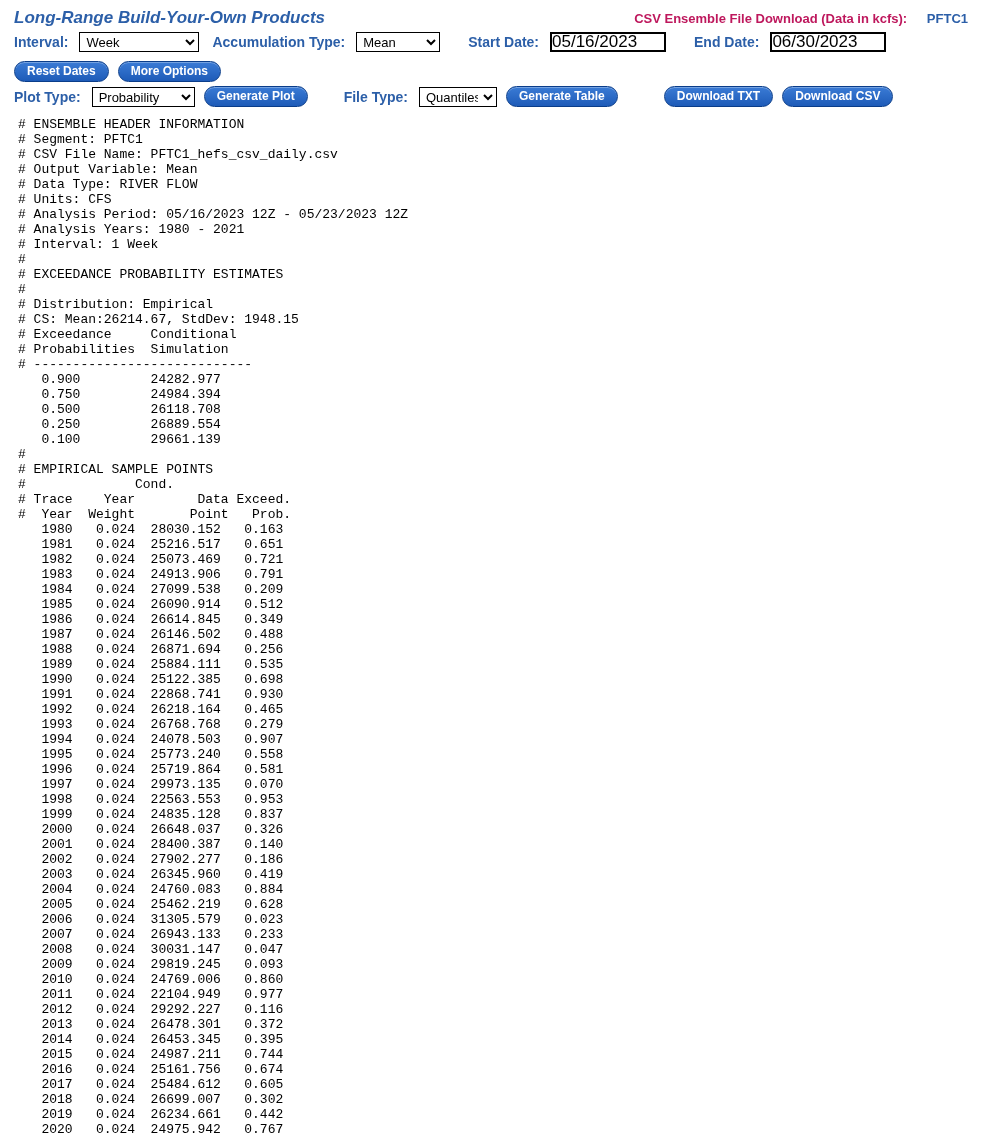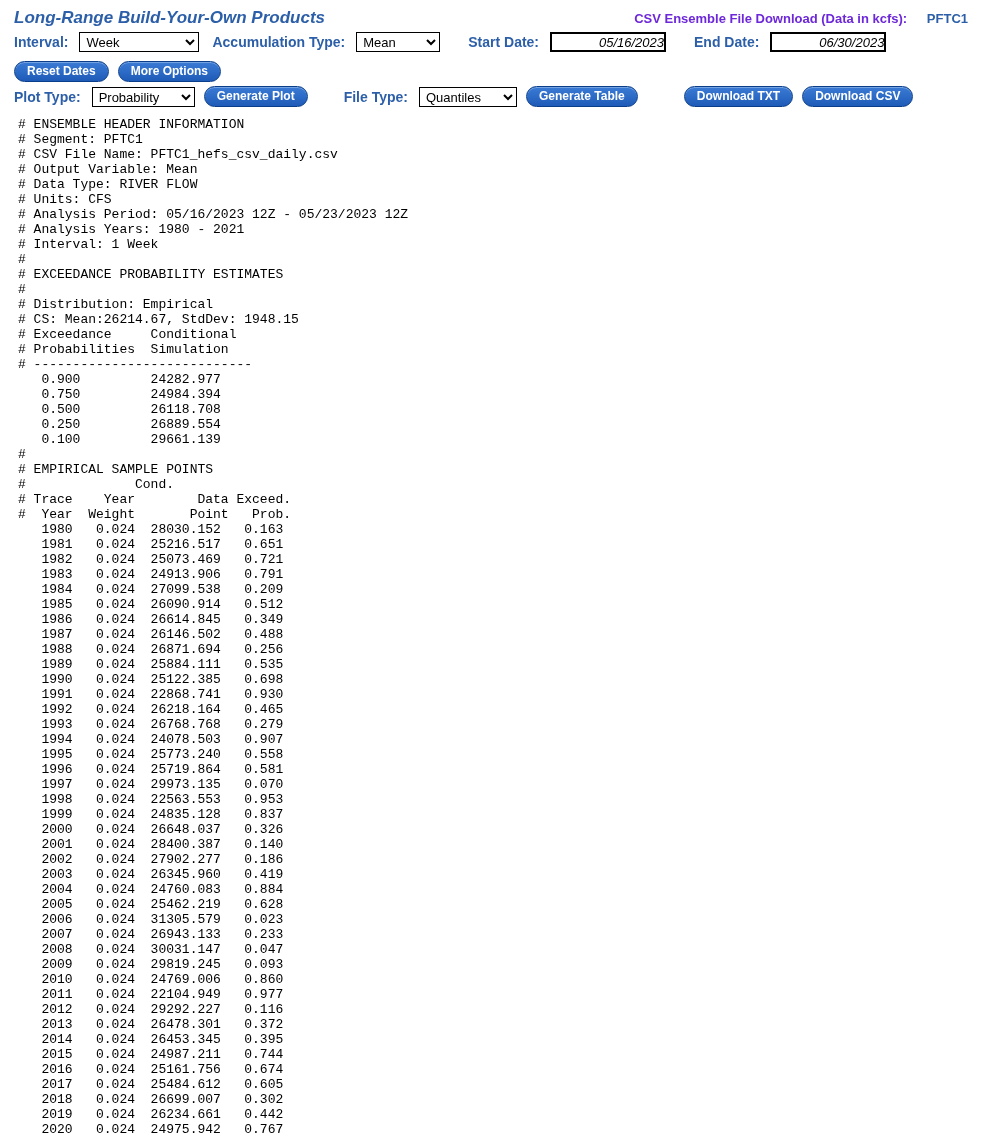"CSV Ensemble File Download (Data" .csv-download-text { color: #6d28d9 -> #be185d }
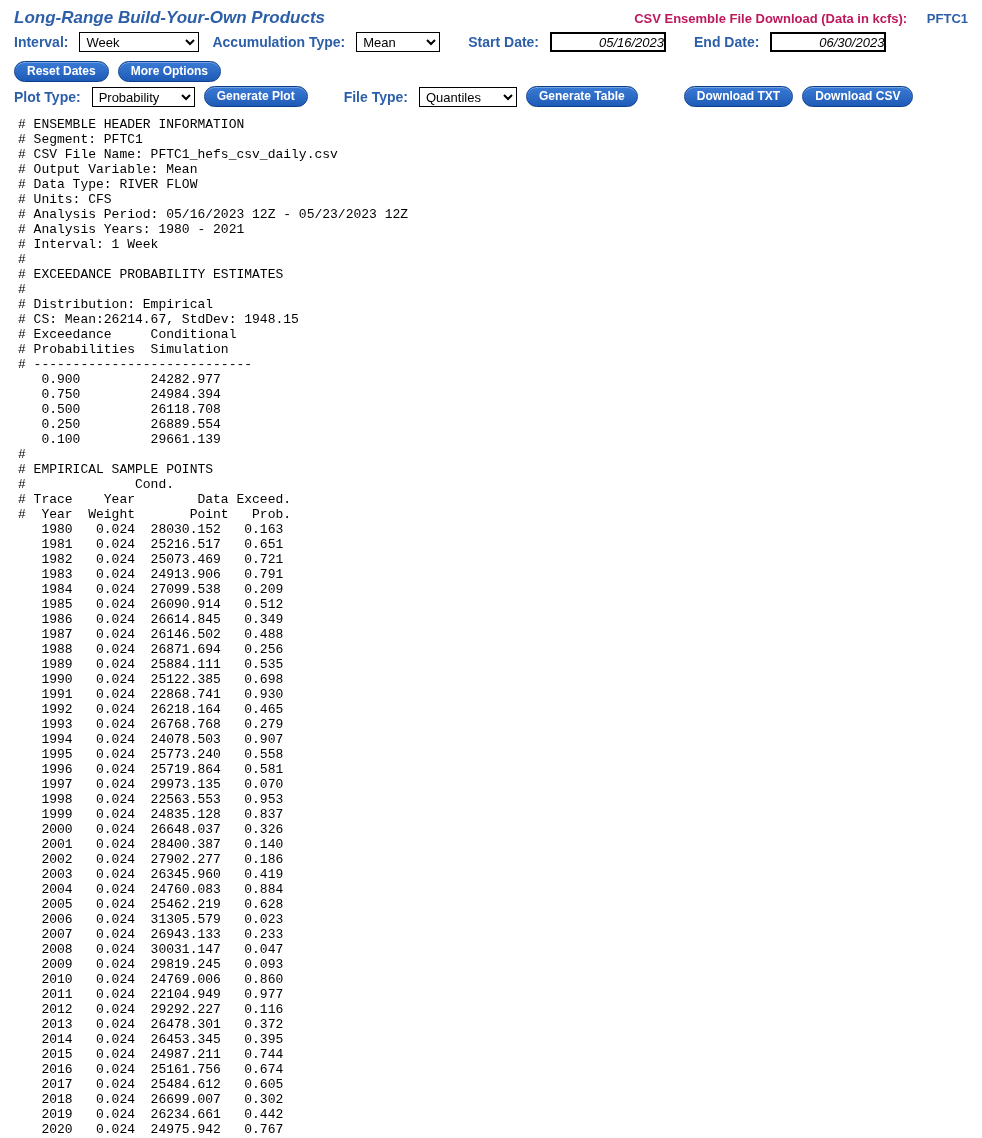"05/16/2023" .date-input { font-size: 13px -> 17px; font-style: italic -> none; text-align: right -> left }
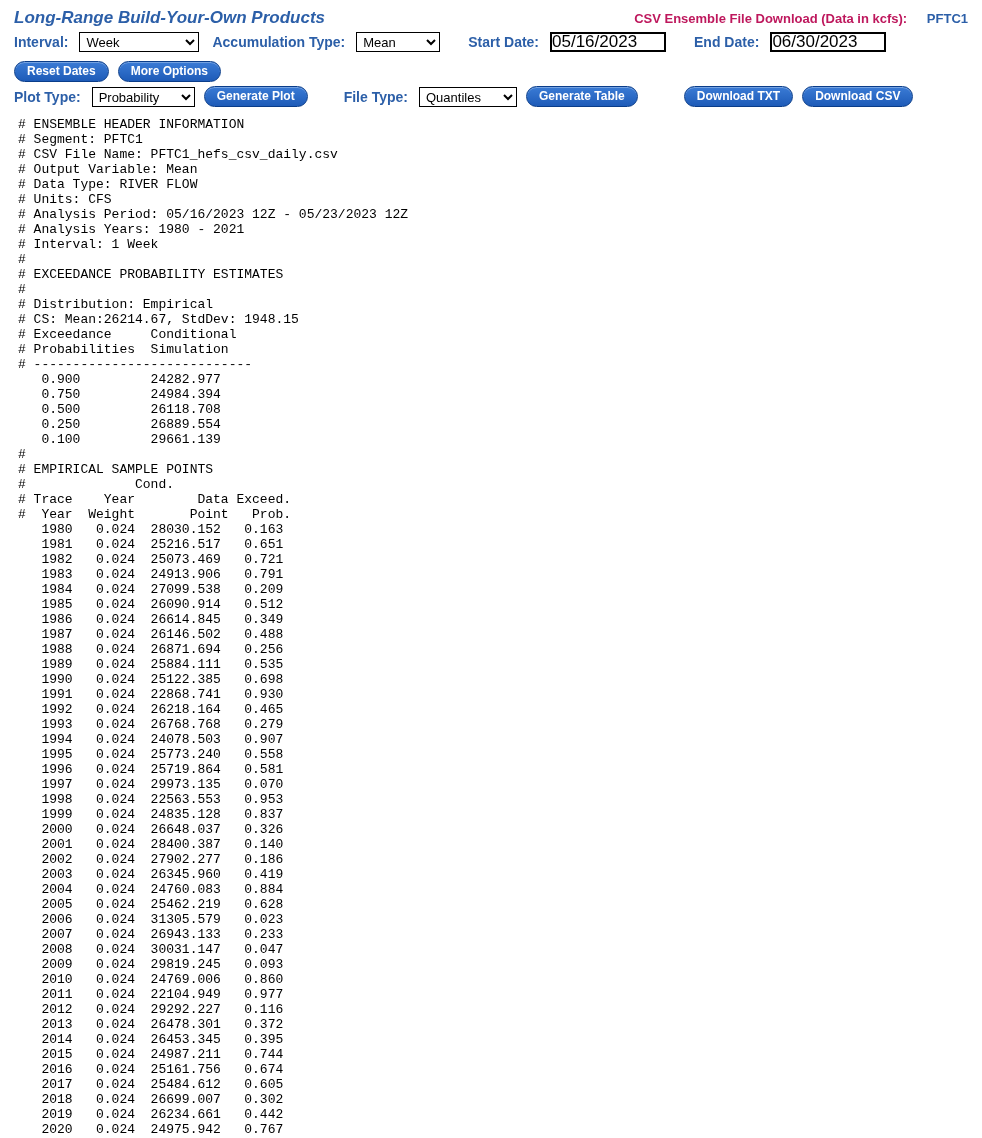"Quantiles" .sel-table { width: 98px -> 78px }
